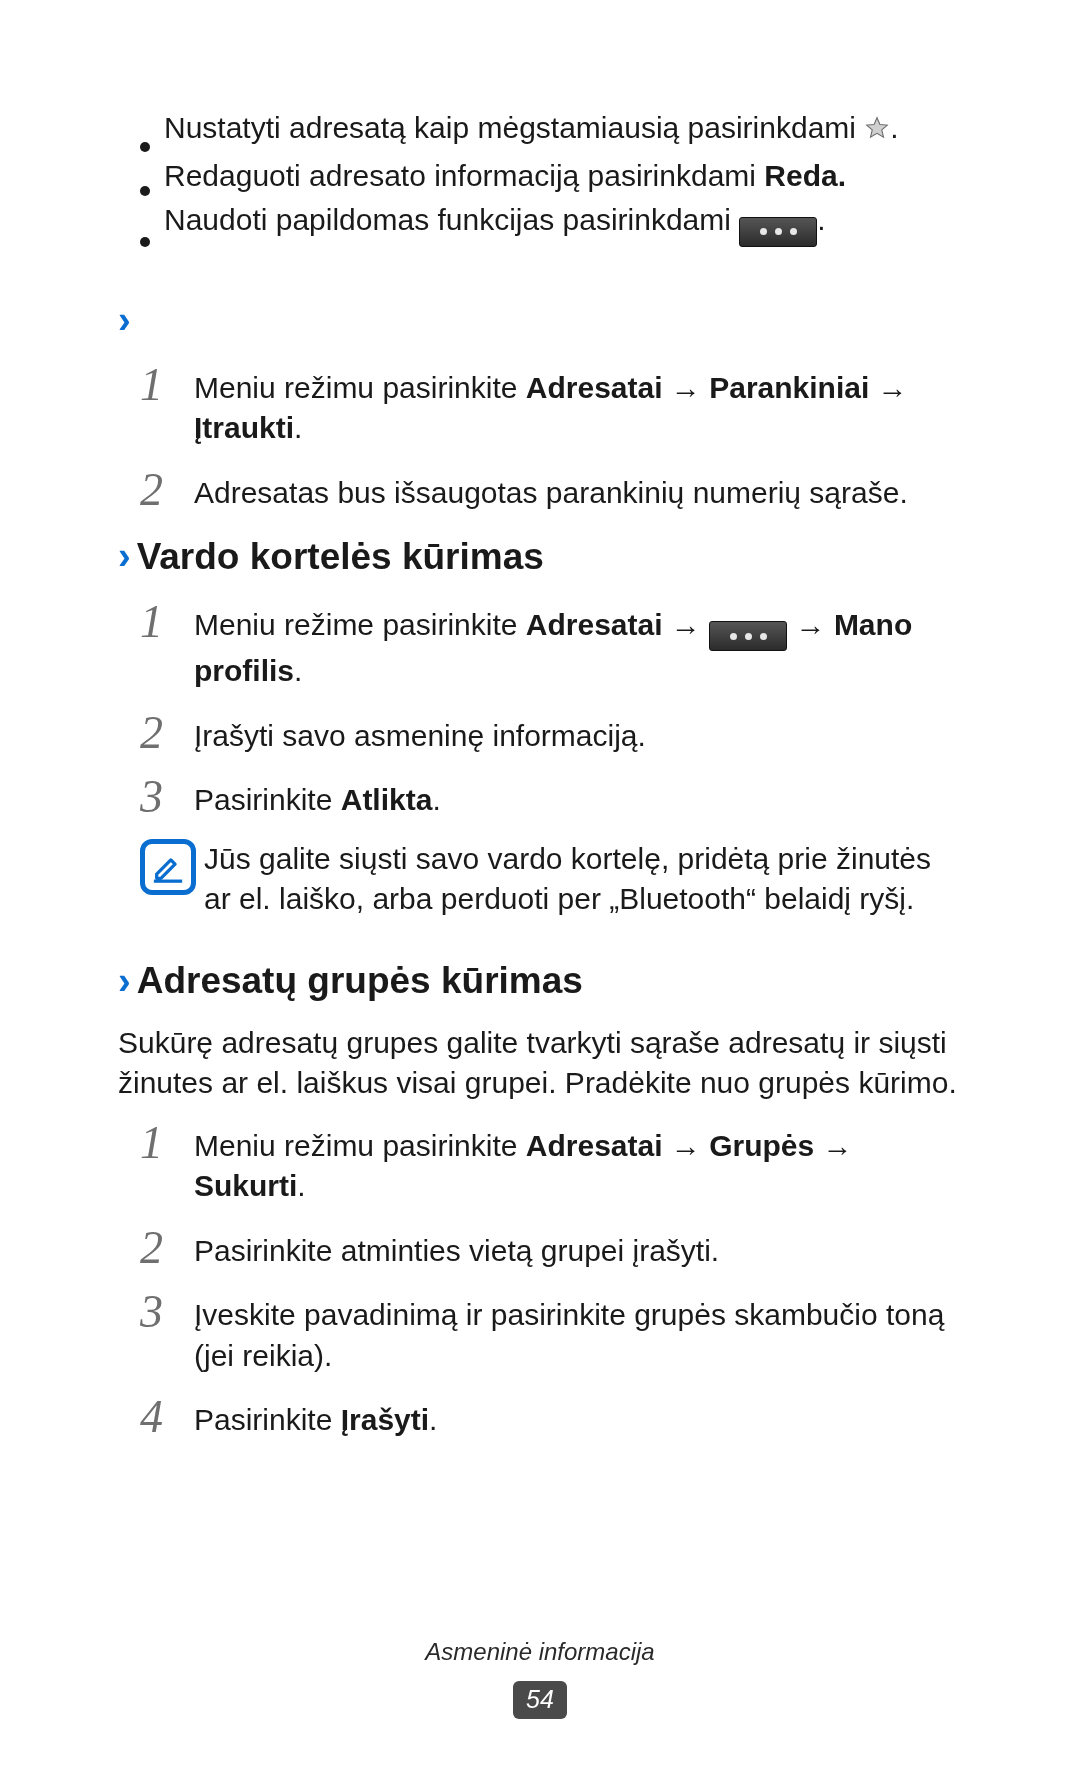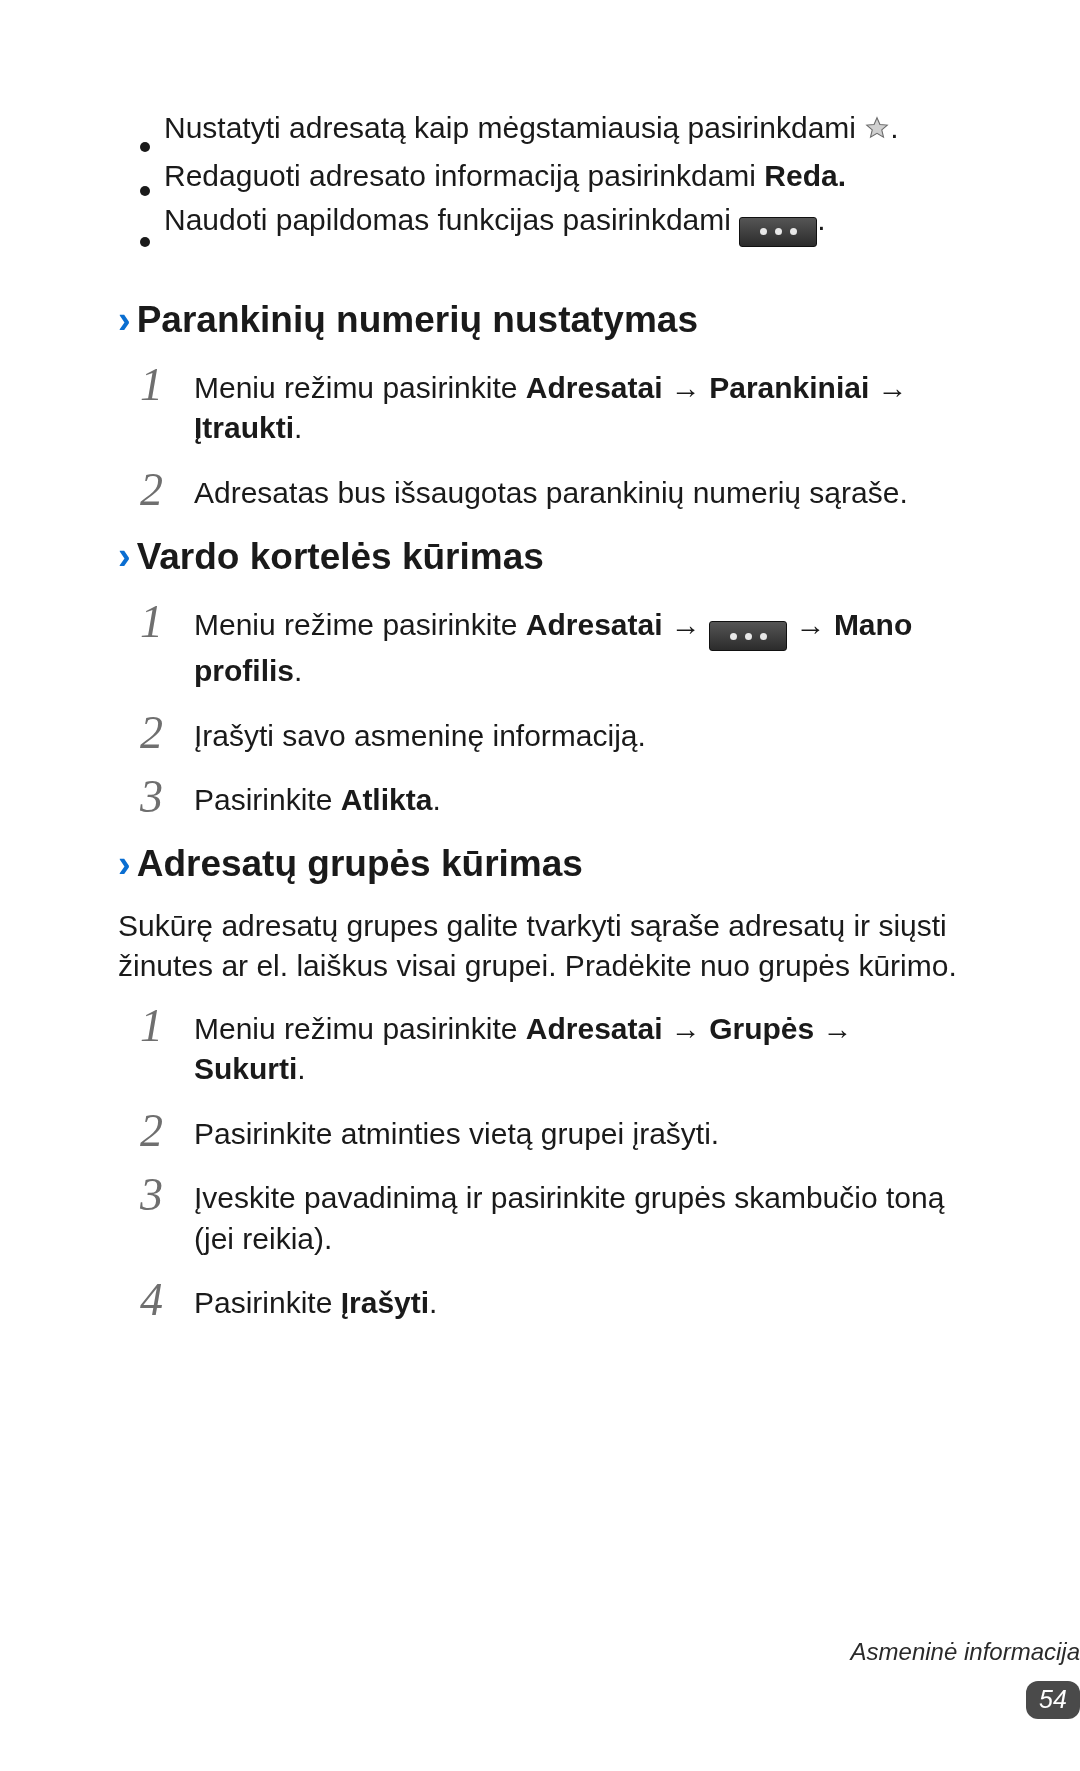"Parankinių numerių nustatymas" span.ht { html: <span>Parankinių numerių nustatymas</span> -> none }
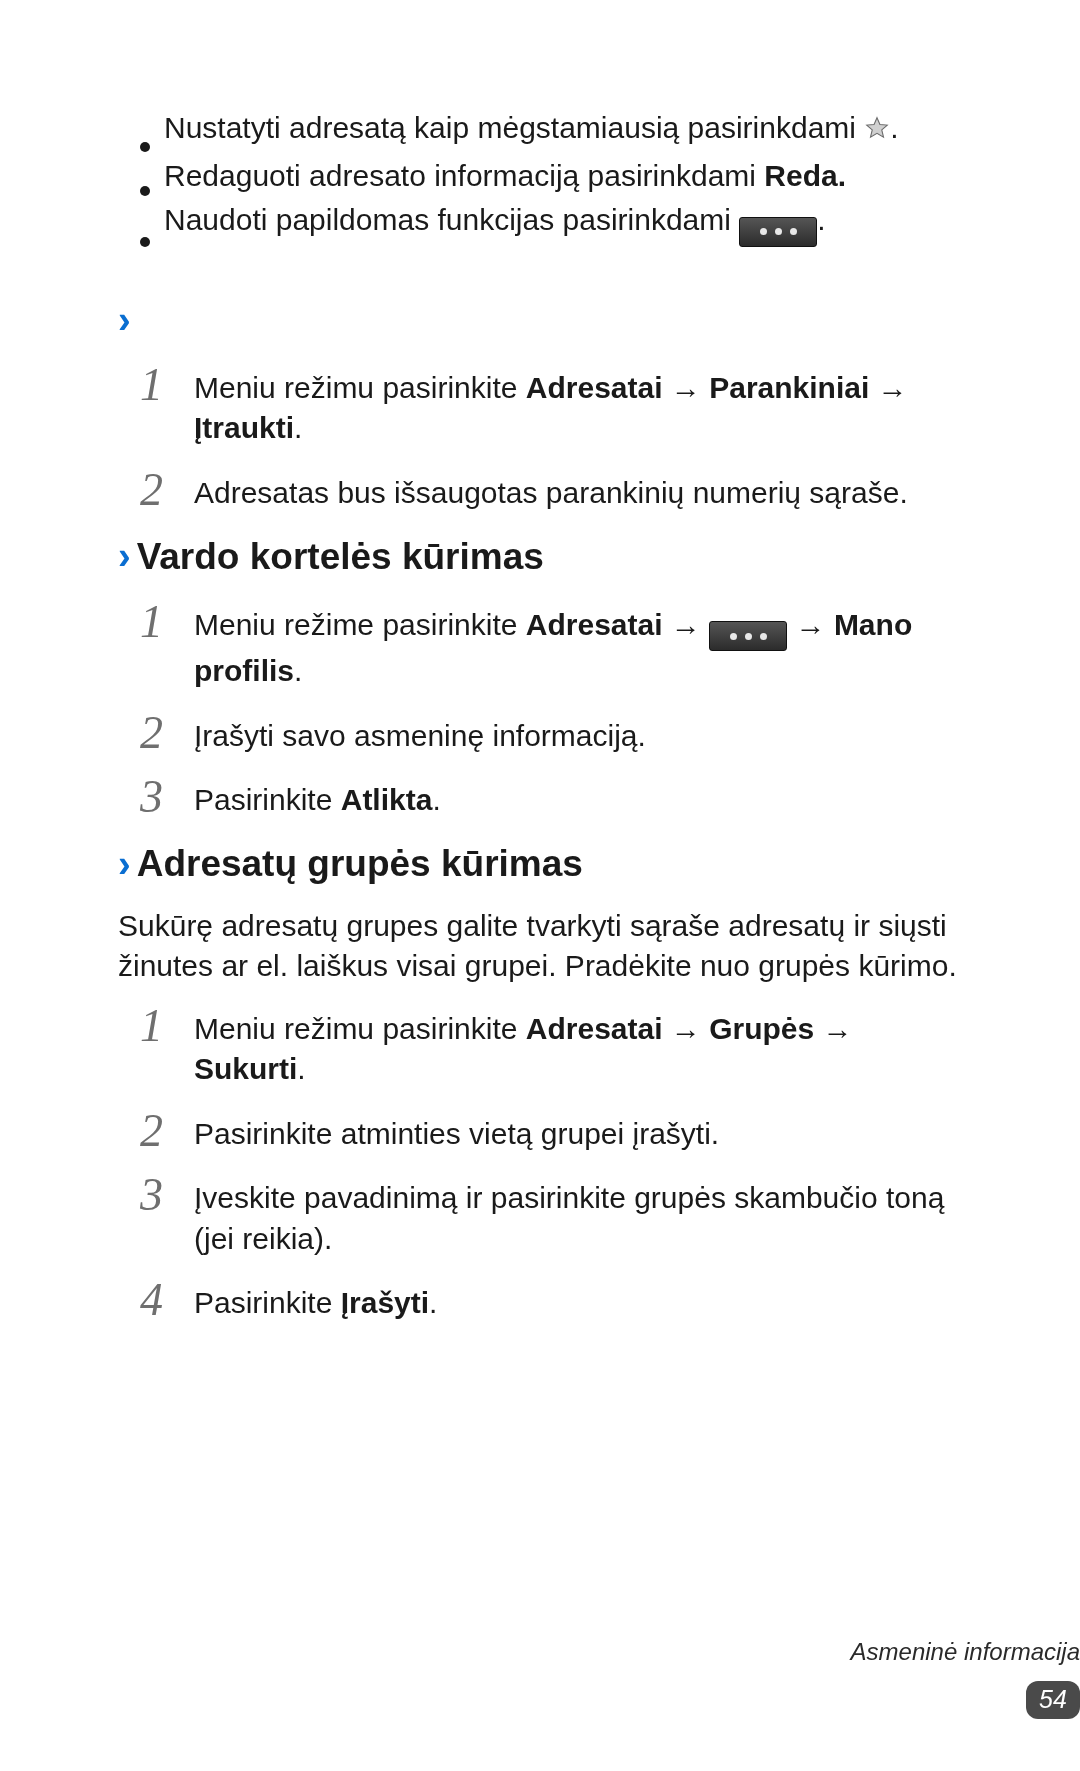"Jūs galite siųsti savo vardo" div.note { html: none -> <div> <div> <span> <svg> <path></path> <path></path> </svg> </span> </div> <div>Jūs galite siųsti savo vardo kortelę, pridėtą prie žinutės ar el. laiško, arba perduoti per „Bluetooth“ belaidį ryšį.</div> </div> }
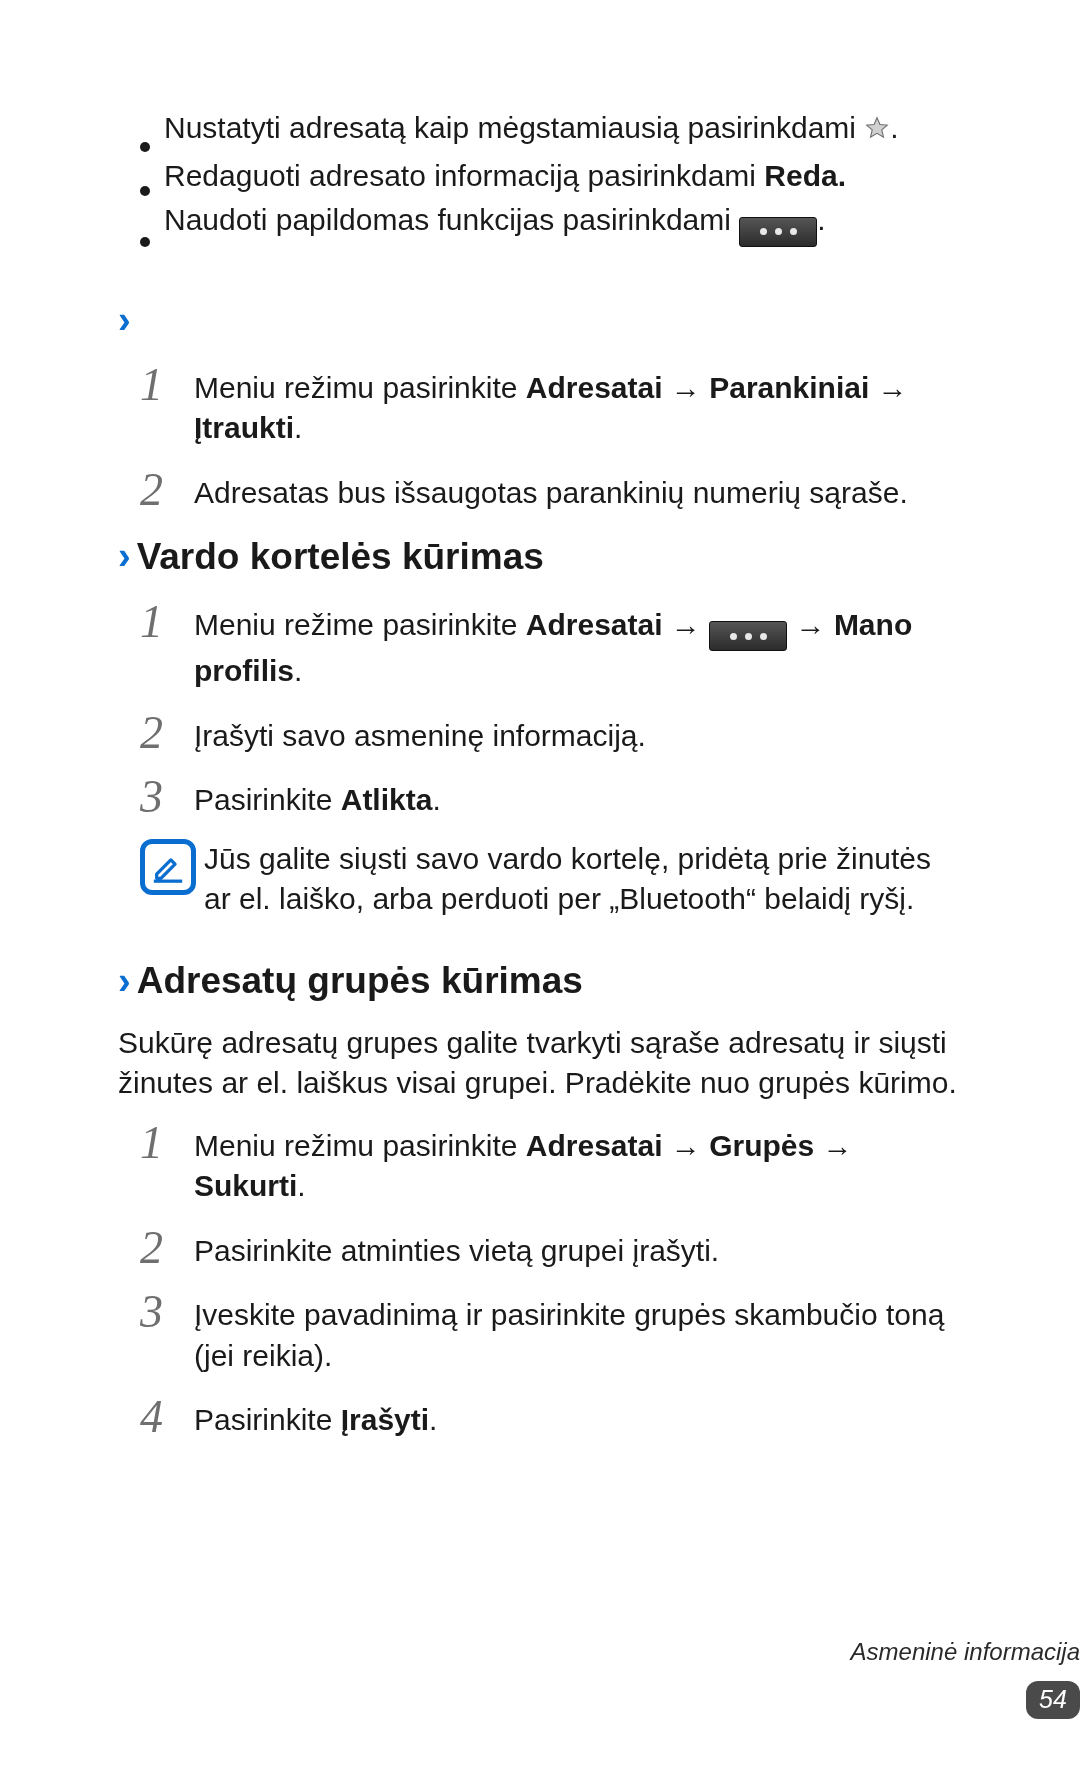"Asmeninė informacija" .footer { text-align: right -> center }
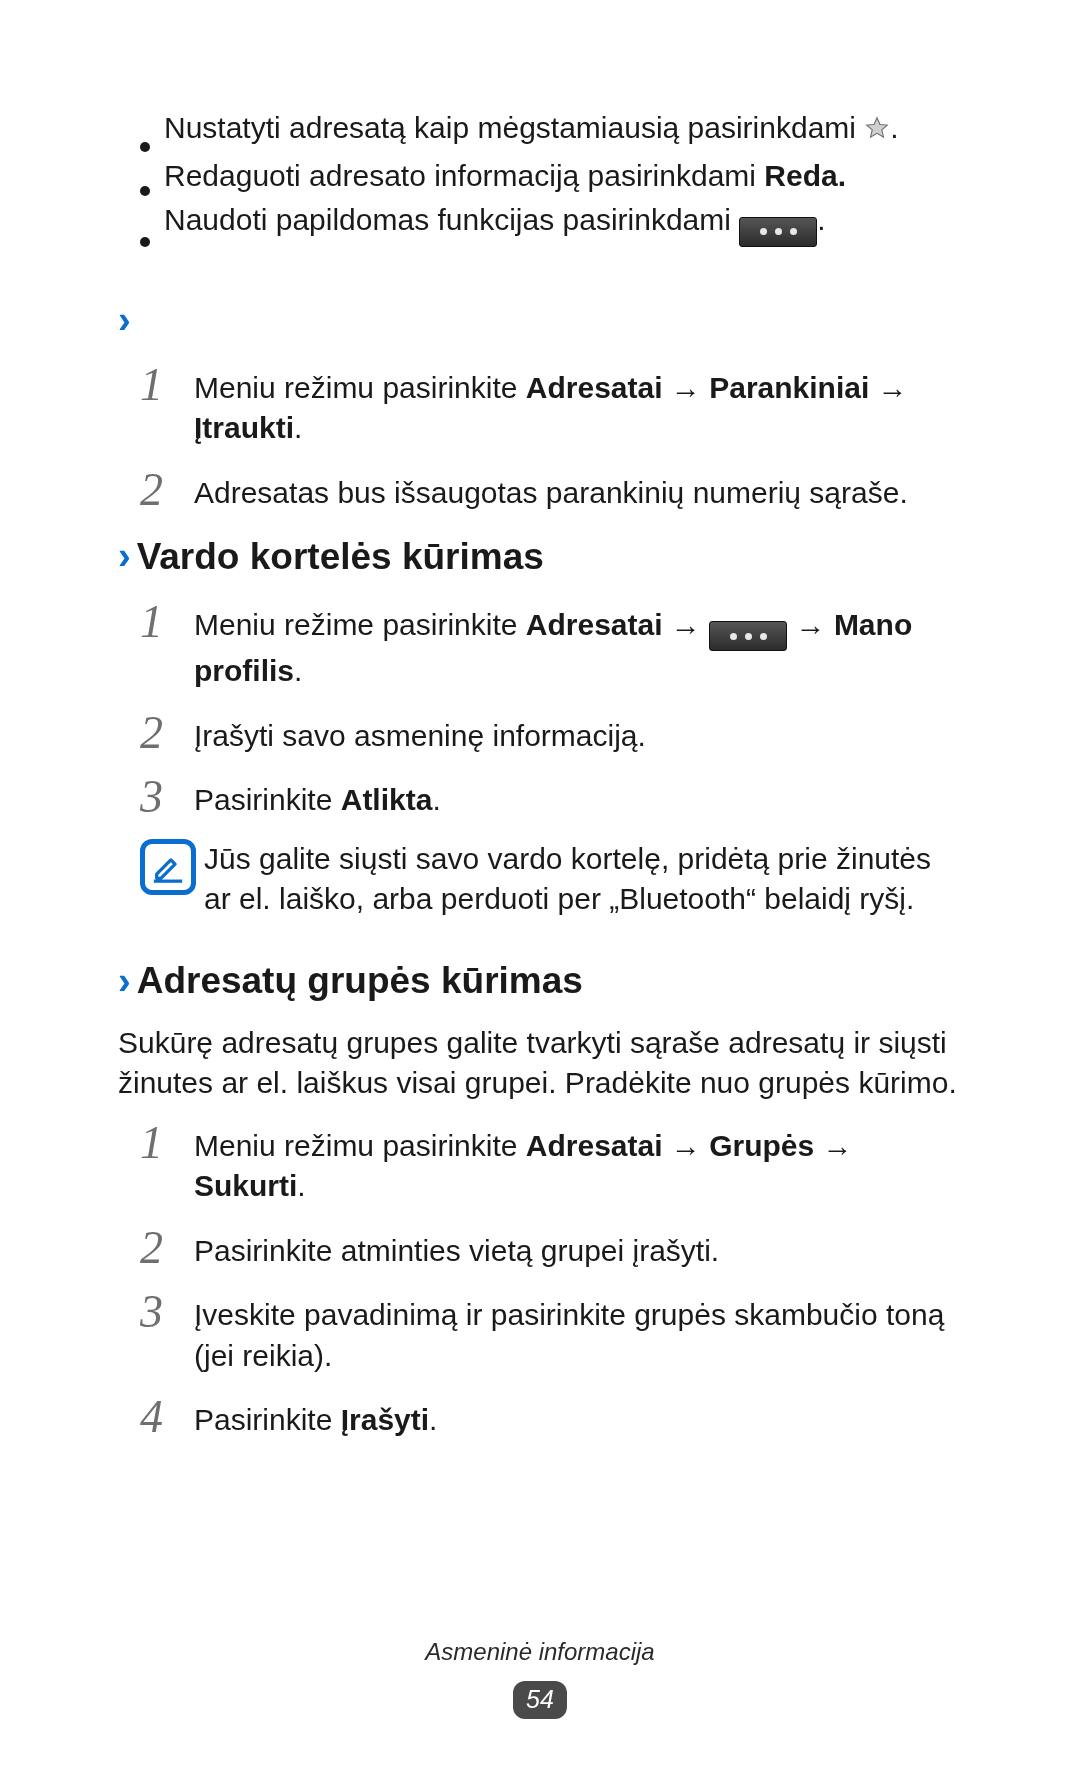"54" .footer .pagebox { border-radius: 12px -> 6px }
